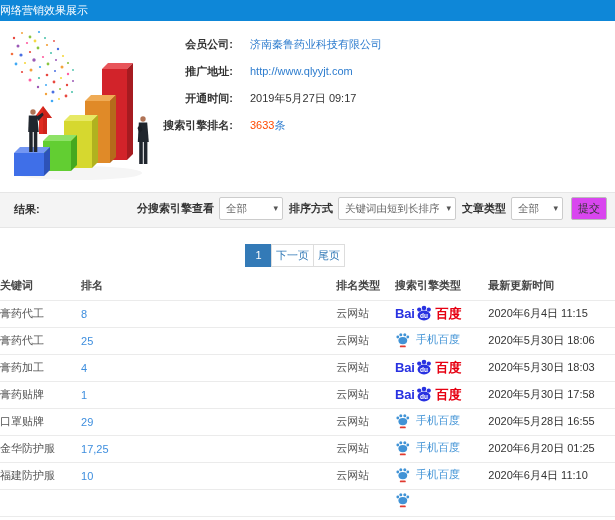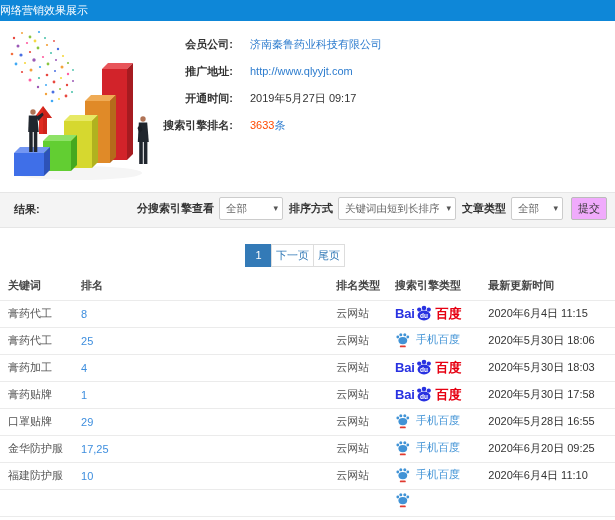"提交" .btn-submit { background: #f0abfc -> #d946ef }
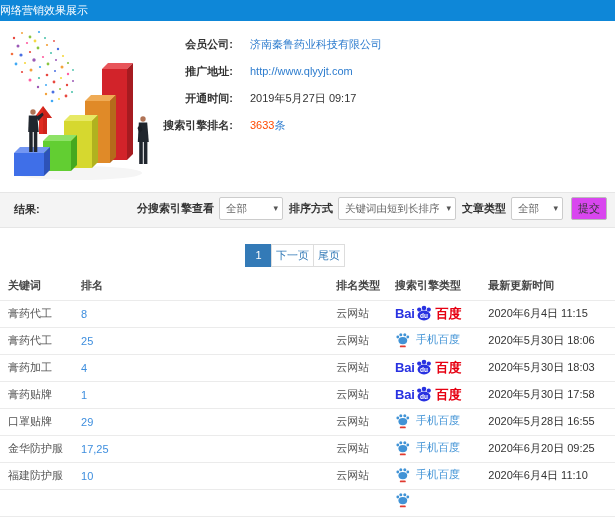"关键词" .c1 { padding-left: 8px -> none }
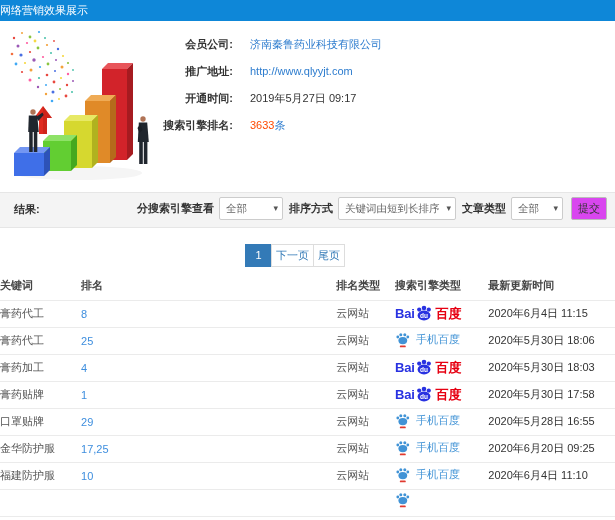"2020年6月20日 09:25" td.c5 { text: 09:25 -> 01:25 }
